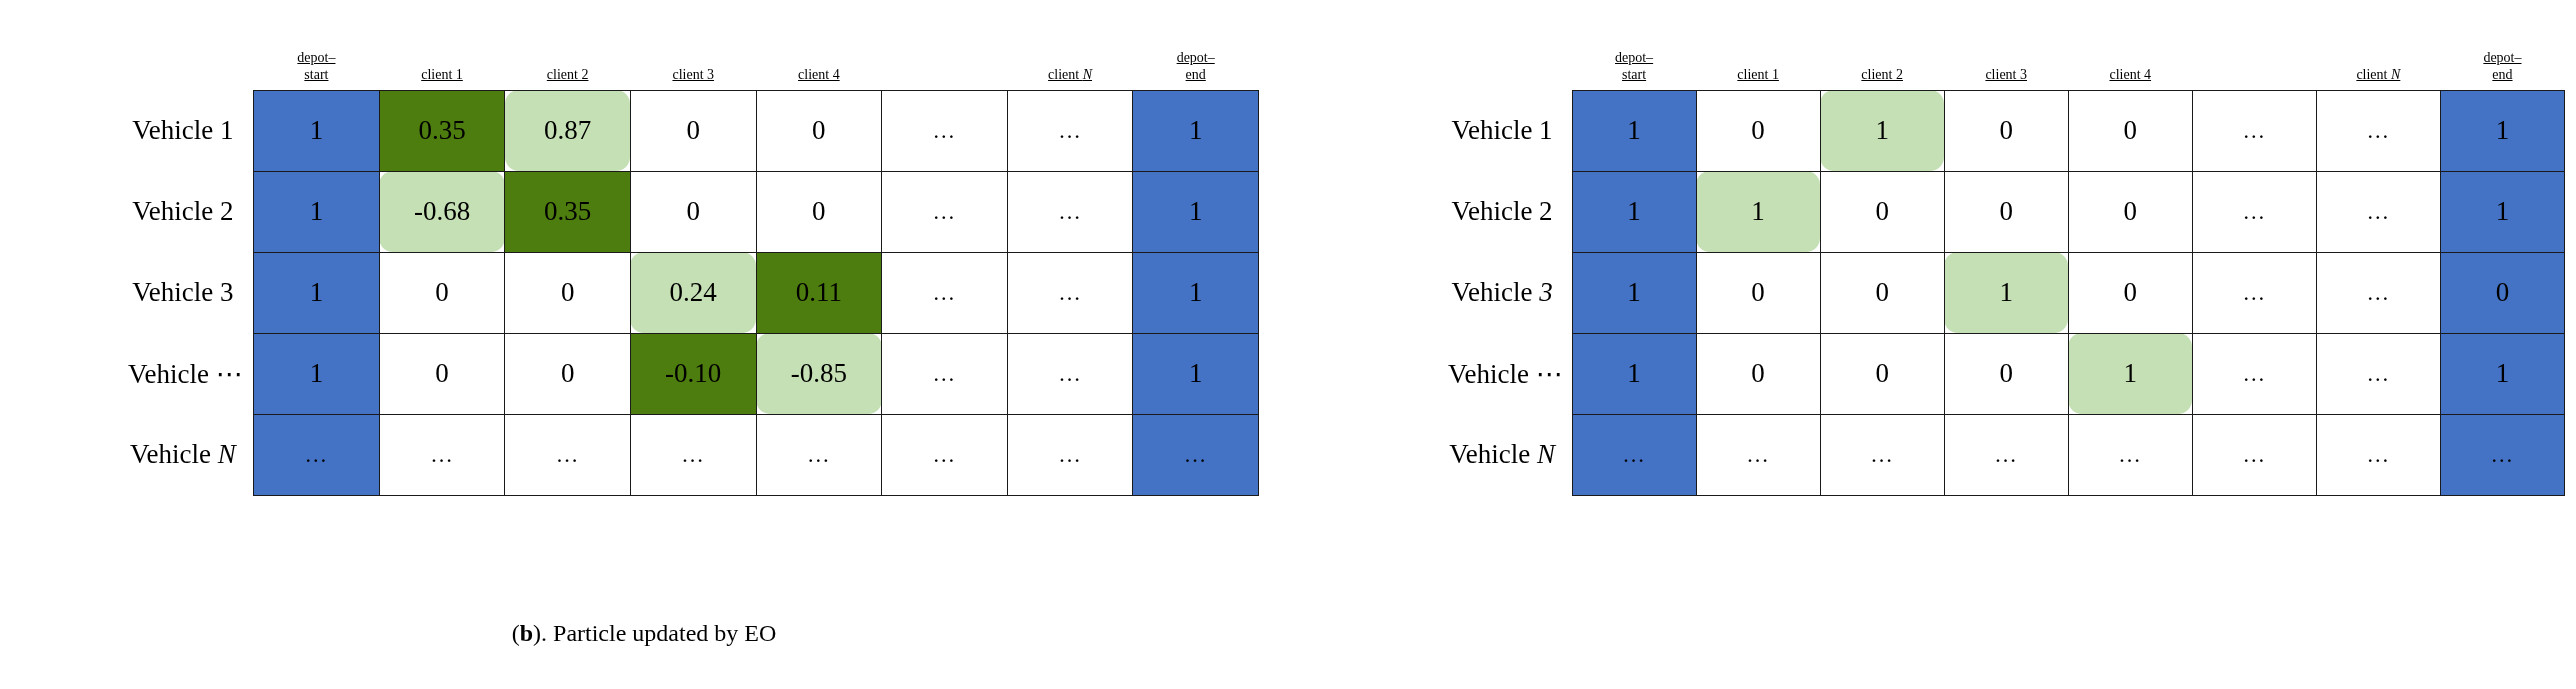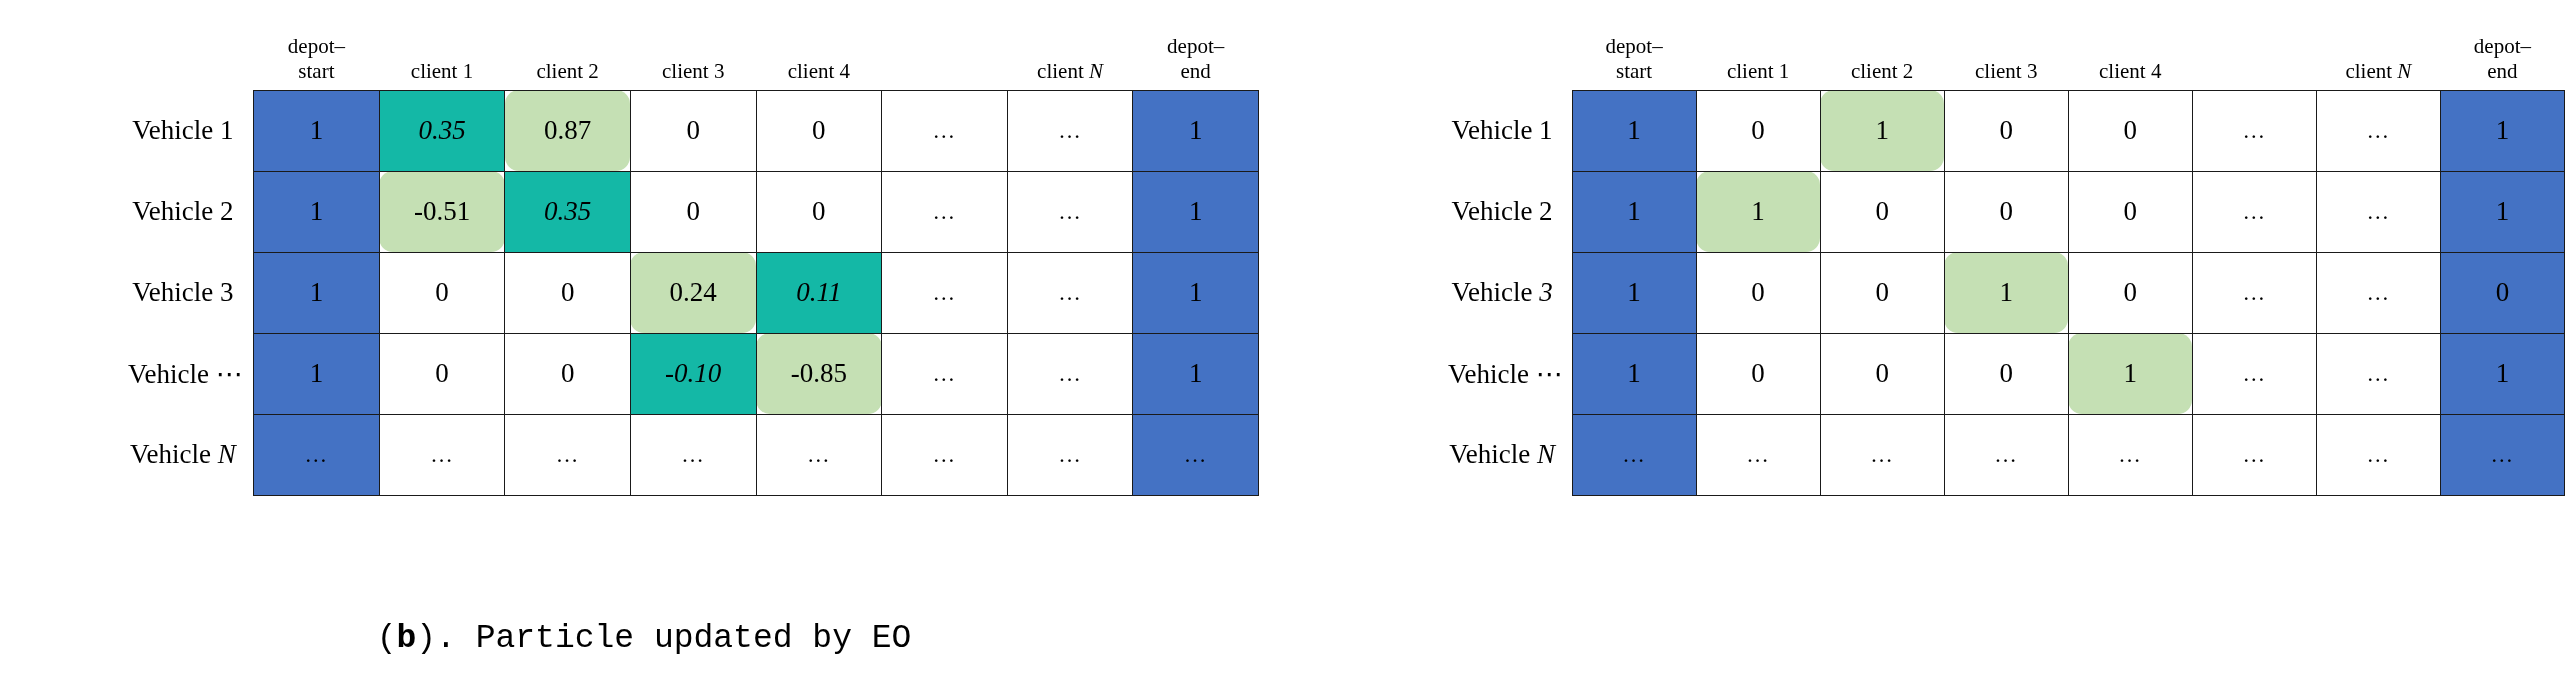"depot–" .matrix thead th { font-size: 21px -> 14px; text-decoration: none -> underline }
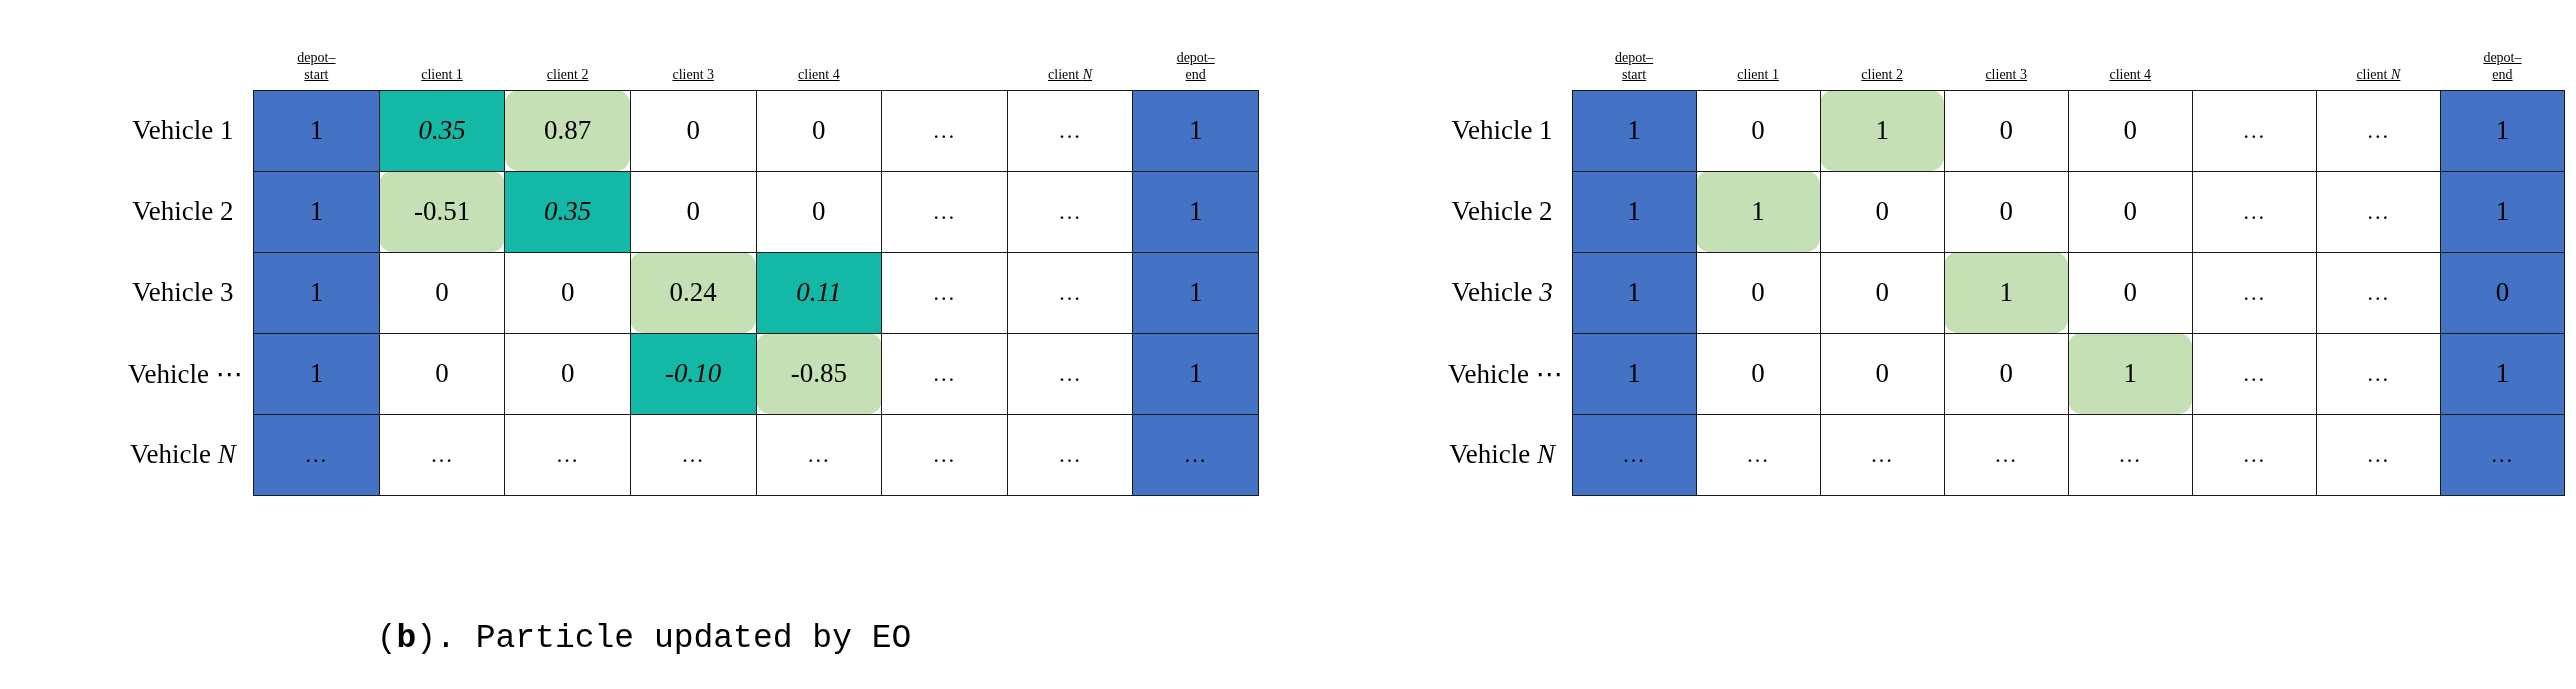"0.35" td.orange { background: #14b8a6 -> #4d7c0f; font-style: italic -> none }
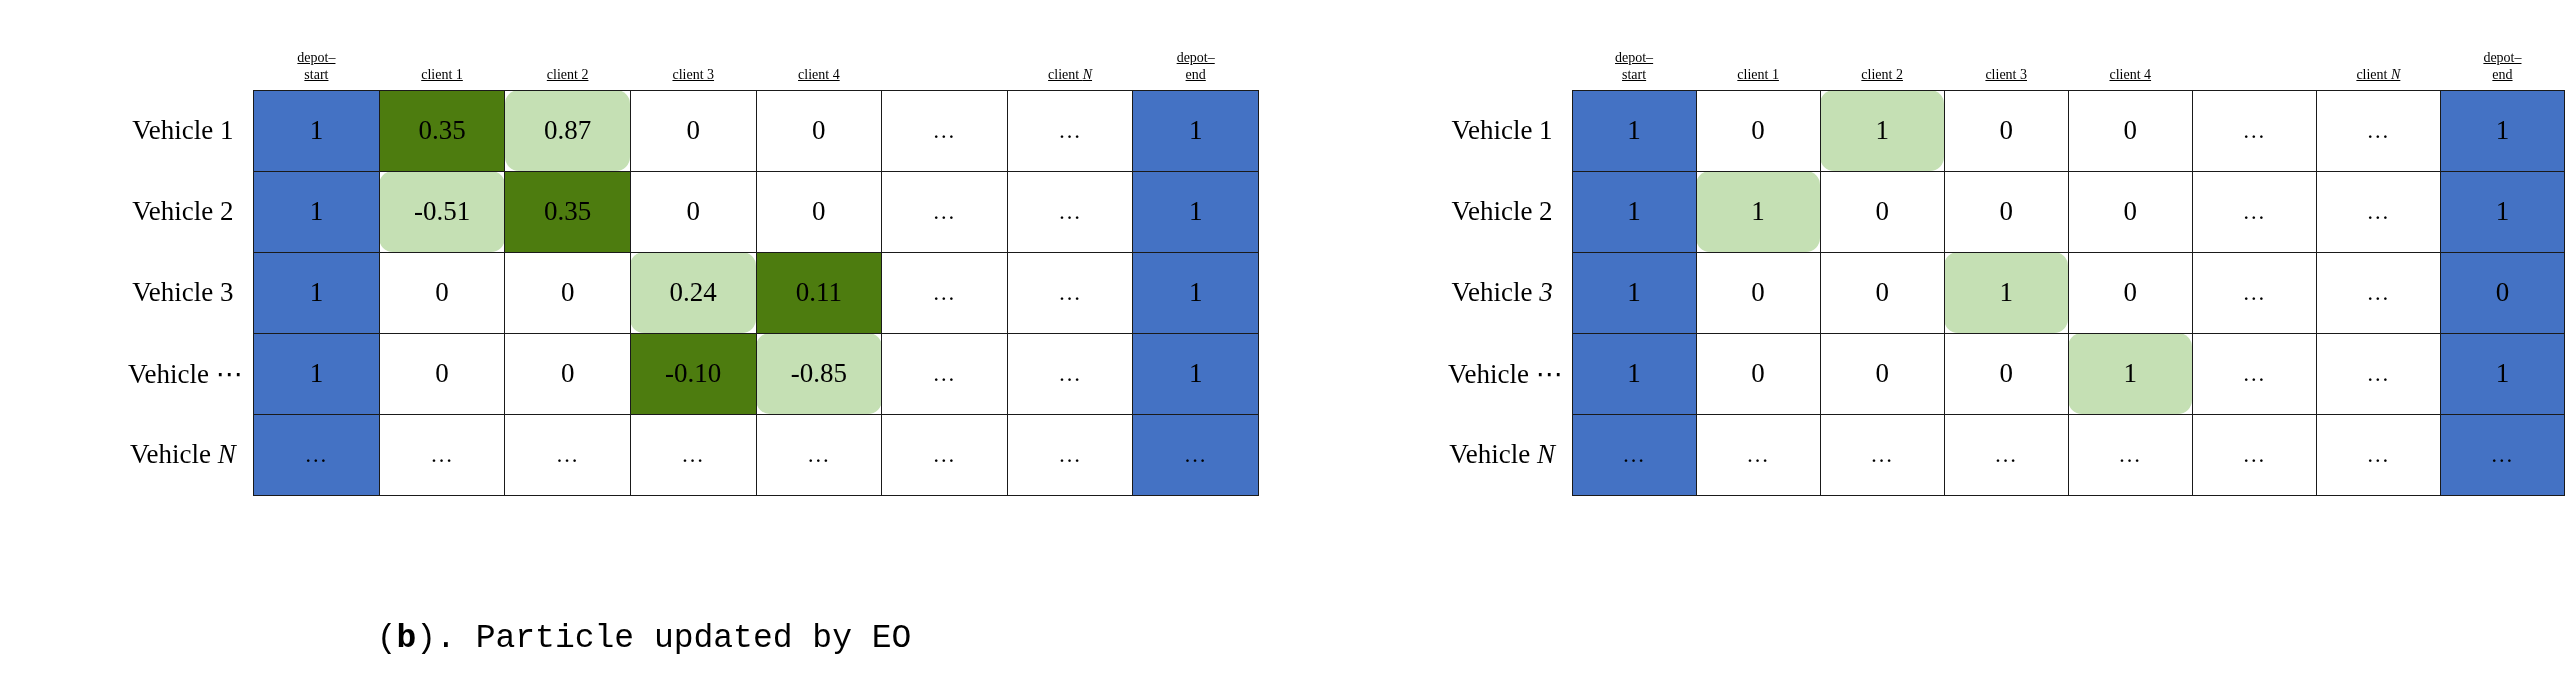"-0.51" td.green { text: -0.51 -> -0.68 }
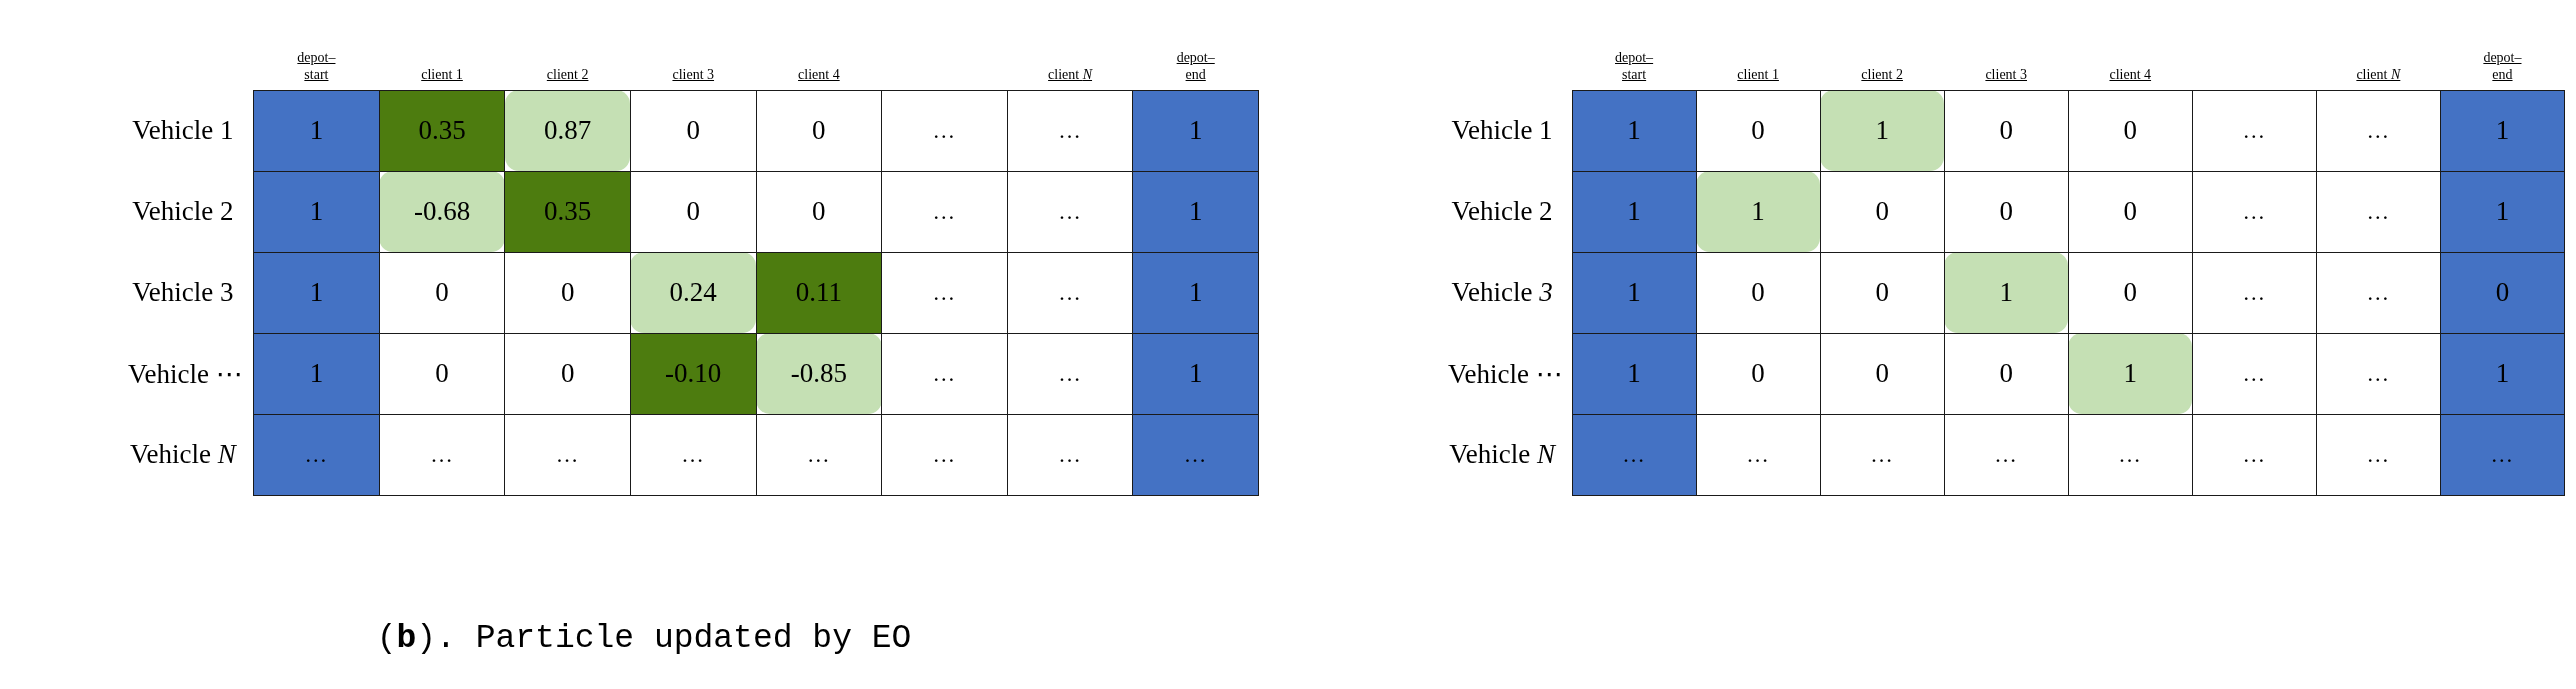"(b). Particle updated by EO" .caption { font-family: Liberation Mono, monospace -> Liberation Serif, serif; font-size: 33px -> 24px }
